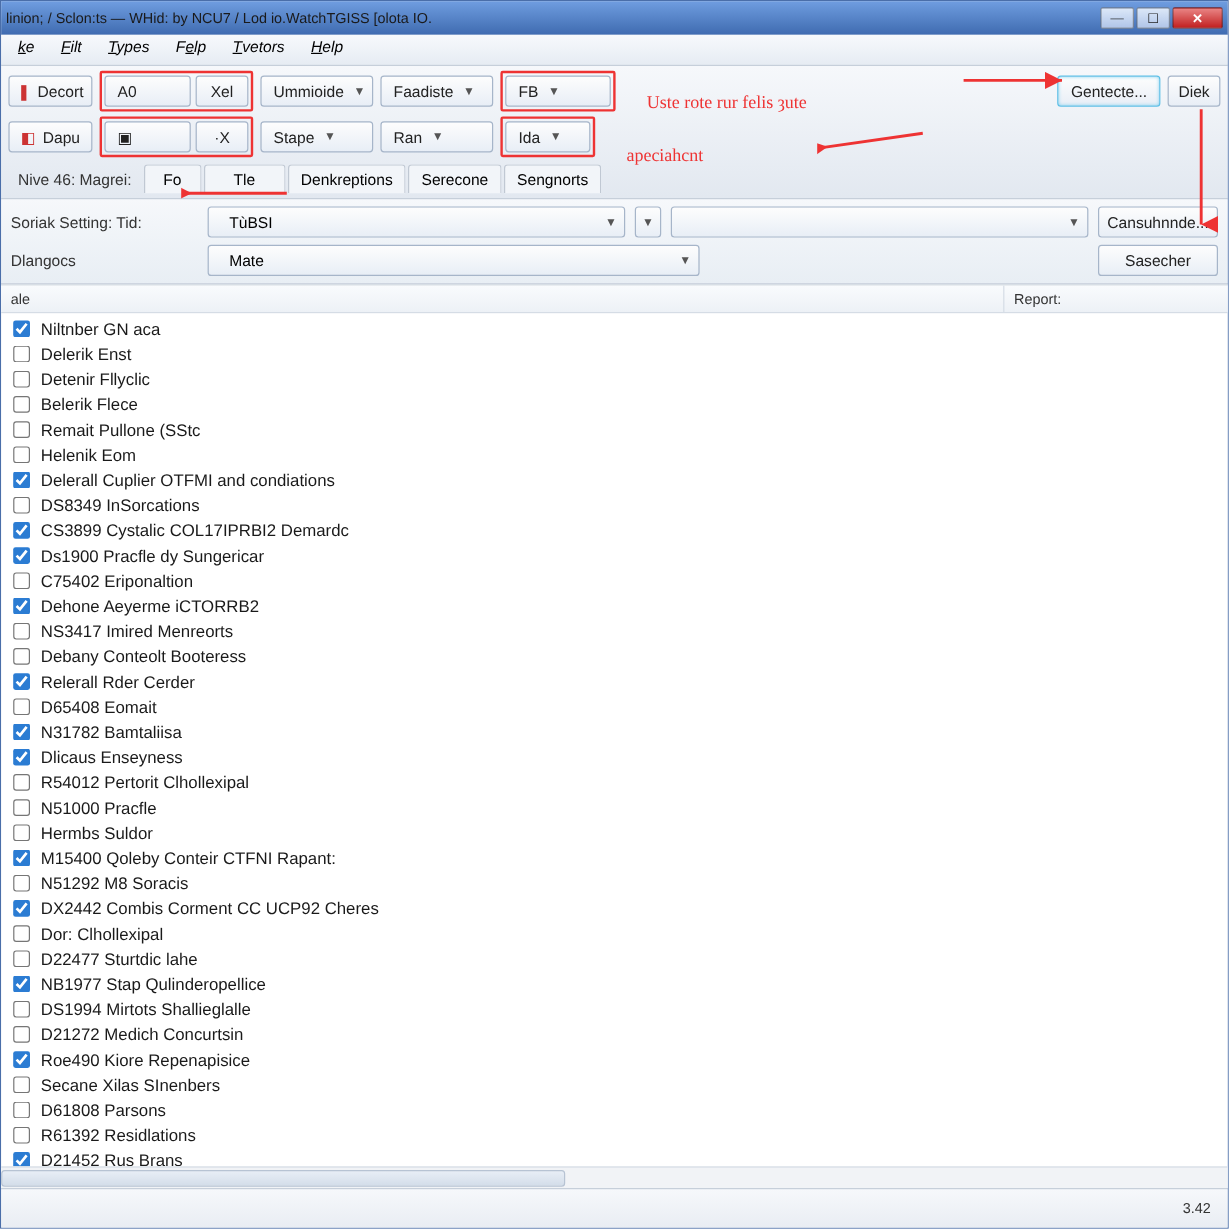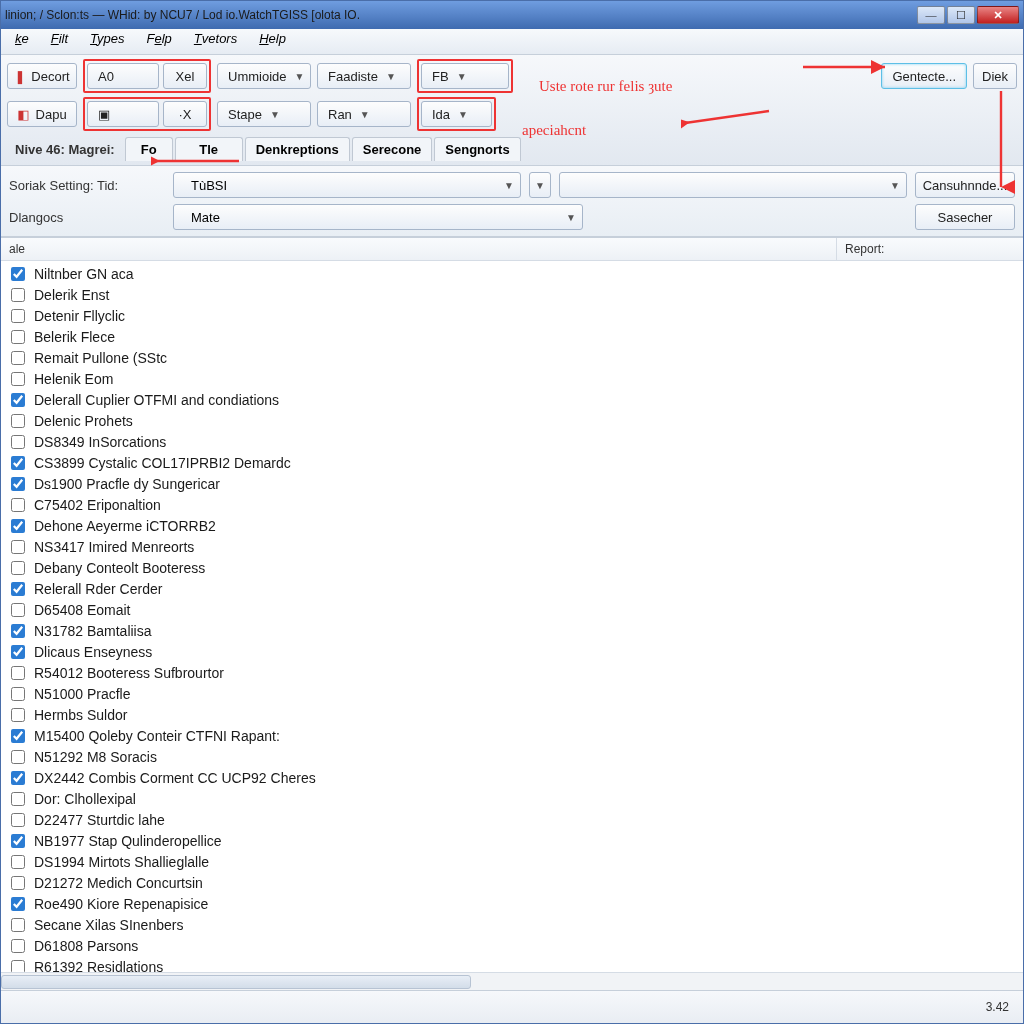"Nive 46: Magrei:" .tabstrip { font-weight: bold -> none }
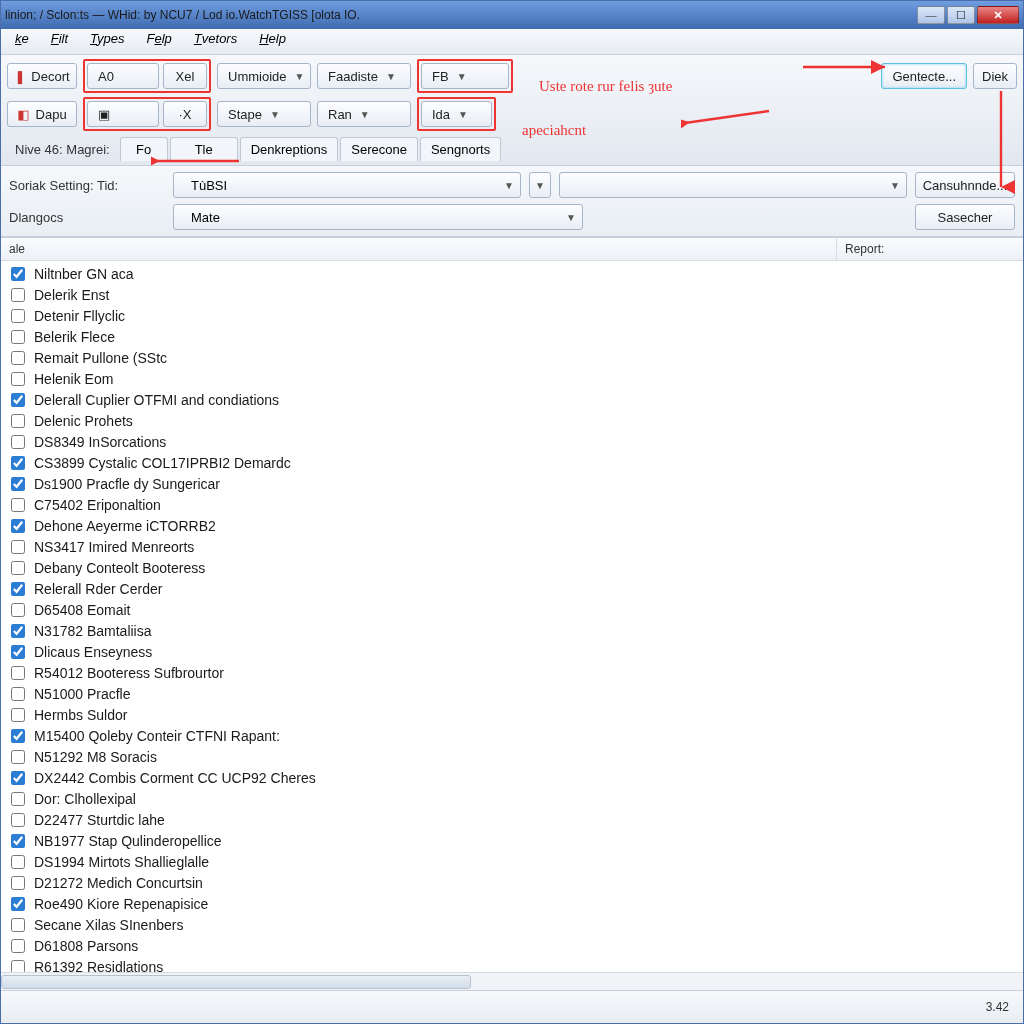"Delenic Prohets" div.item { html: <div> <input> <span>Delenic Prohets</span> </div> -> none }
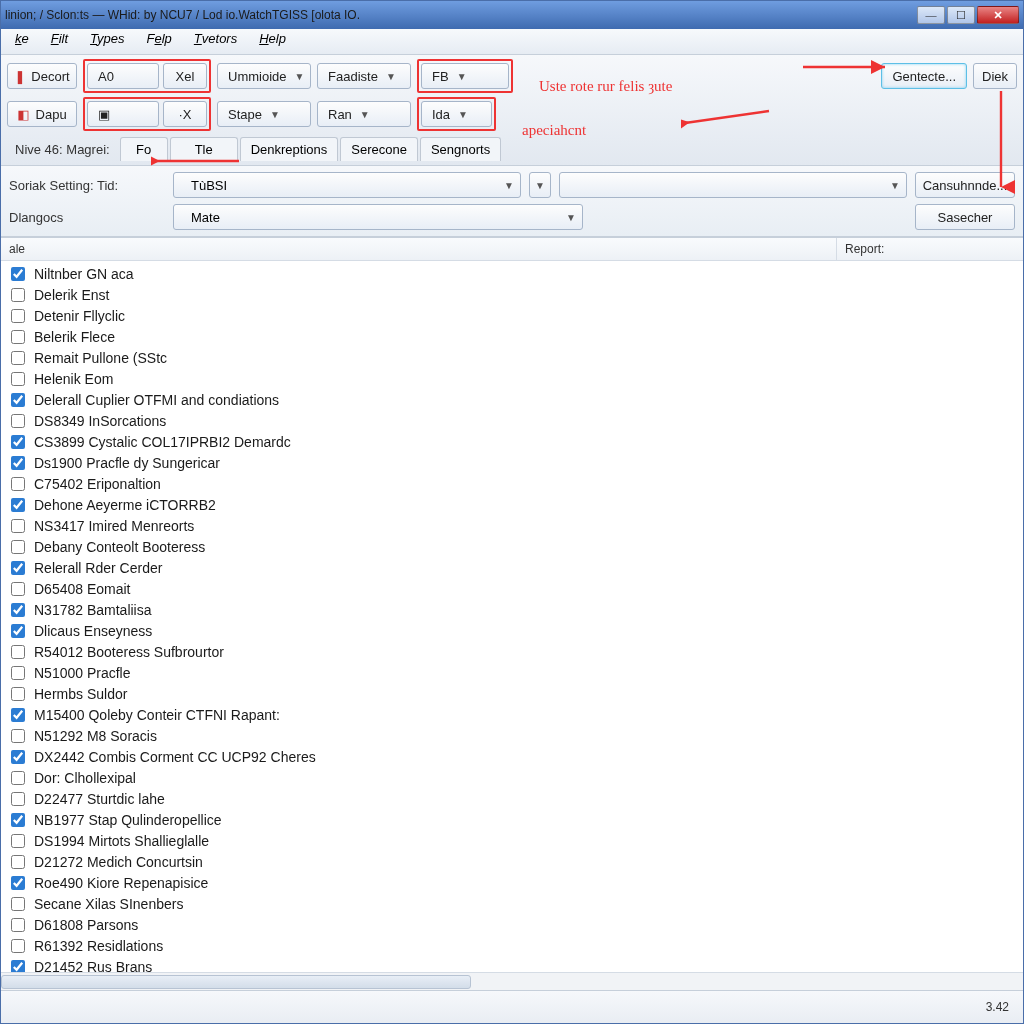"R54012 Booteress Sufbrourtor" span { text: Booteress Sufbrourtor -> Pertorit Clhollexipal }
